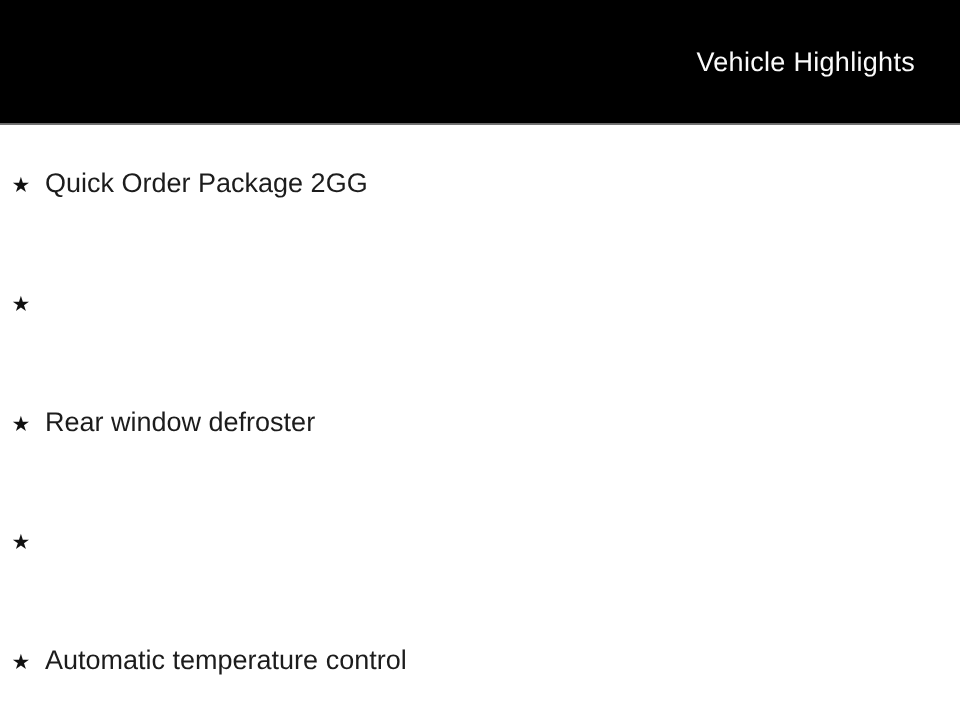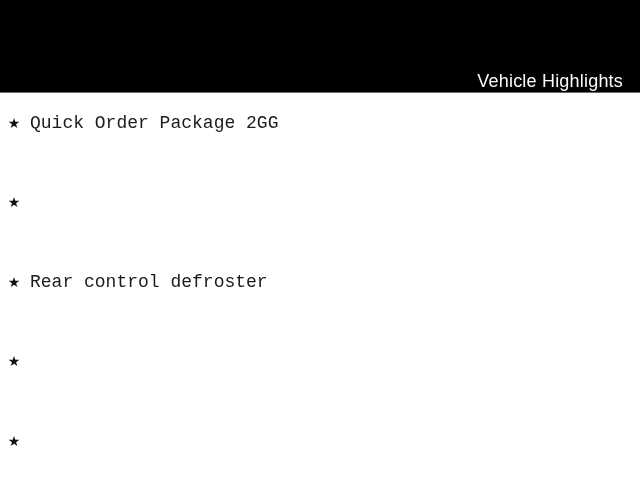"Vehicle Highlights" .header { align-items: flex-end -> center; height: 93px -> 83px; padding-right: 17px -> 30px }
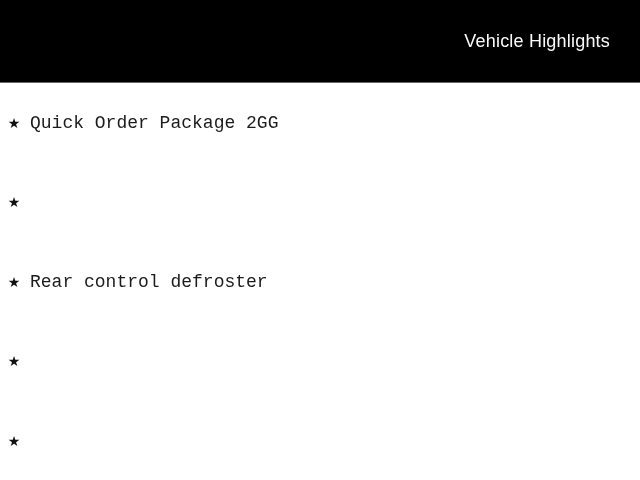"Quick Order Package 2GG" .highlight-label { font-family: Liberation Mono, monospace -> none }
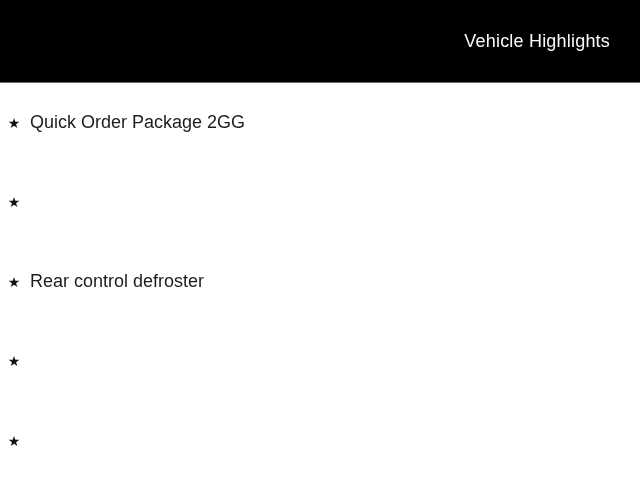"Rear control defroster" span.highlight-label { text: control -> window }
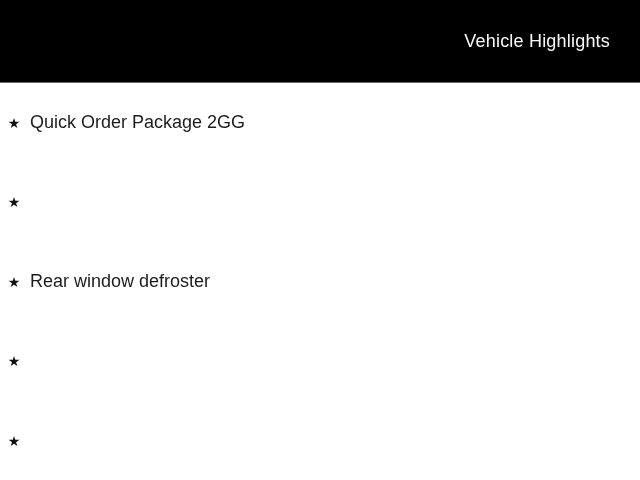"Automatic temperature control" span.highlight-label { html: none -> <span>Automatic temperature control</span> }
